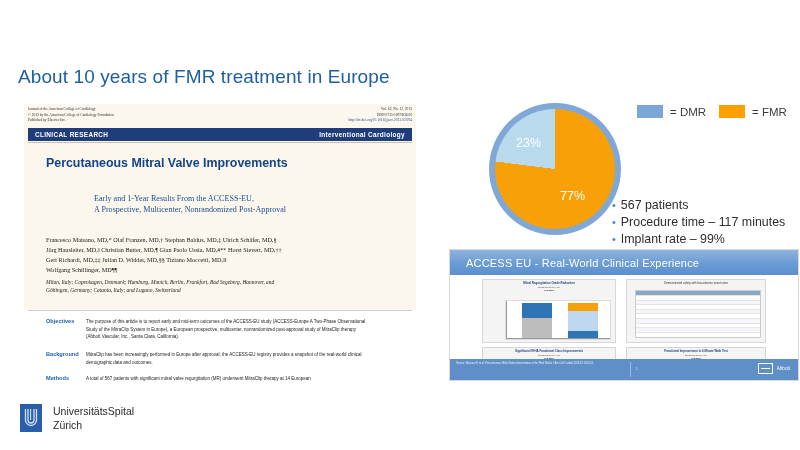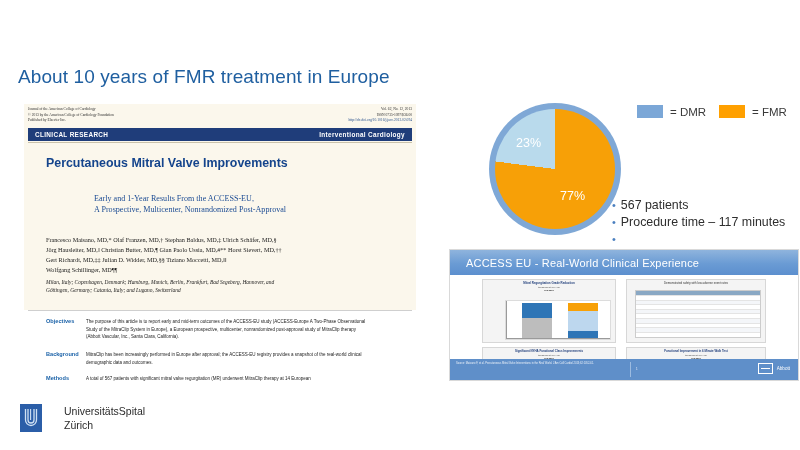"Implant rate – 99%" span { html: none -> <span>Implant rate – 99%</span> }
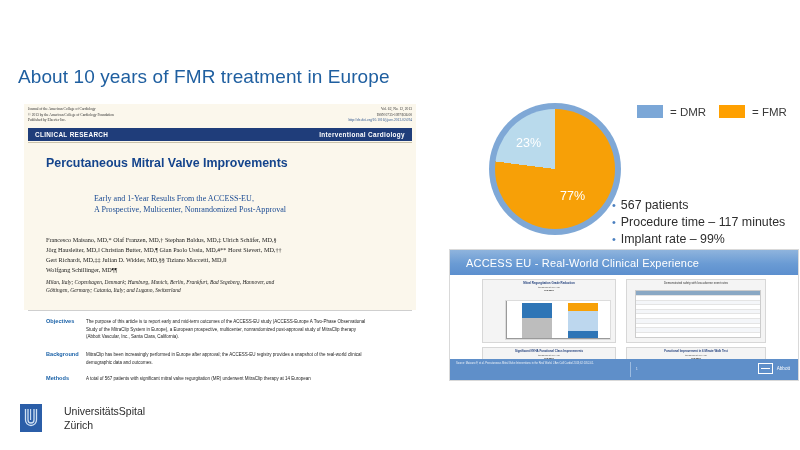"UniversitätsSpital" #usz { gap: 22px -> 11px }
